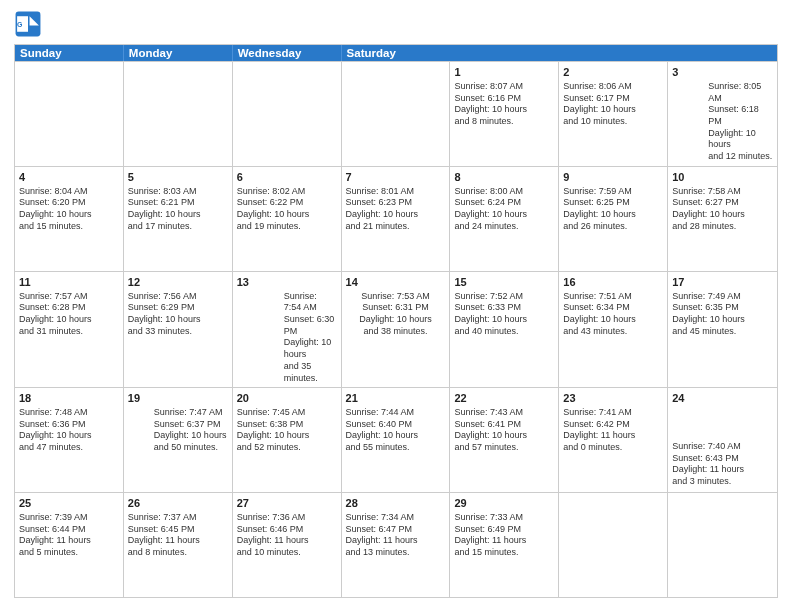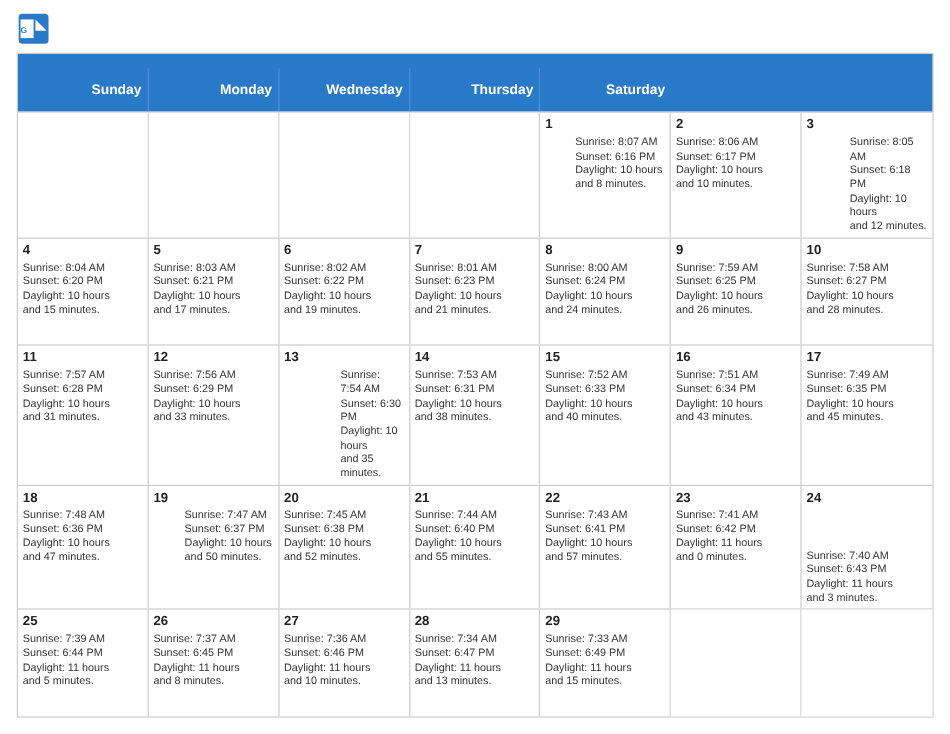"Sunday" .cal-header-cell { margin-top: 12px -> none; padding: 12px 5px -> 2px 5px; text-align: right -> left }
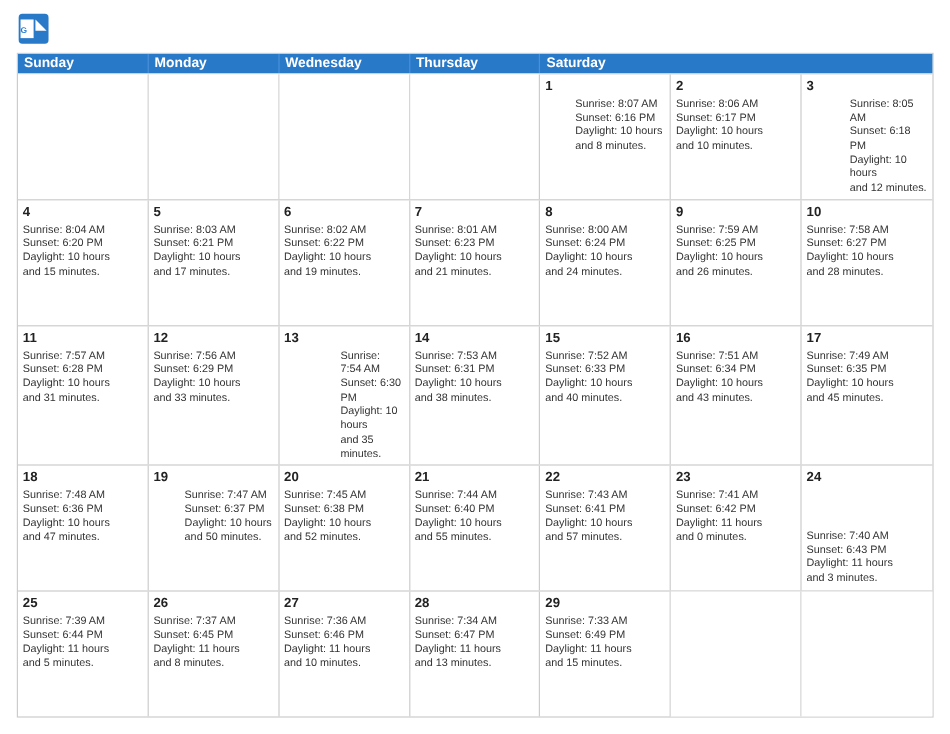"Thursday" div.cal-header-cell { html: <div>Thursday</div> -> none }
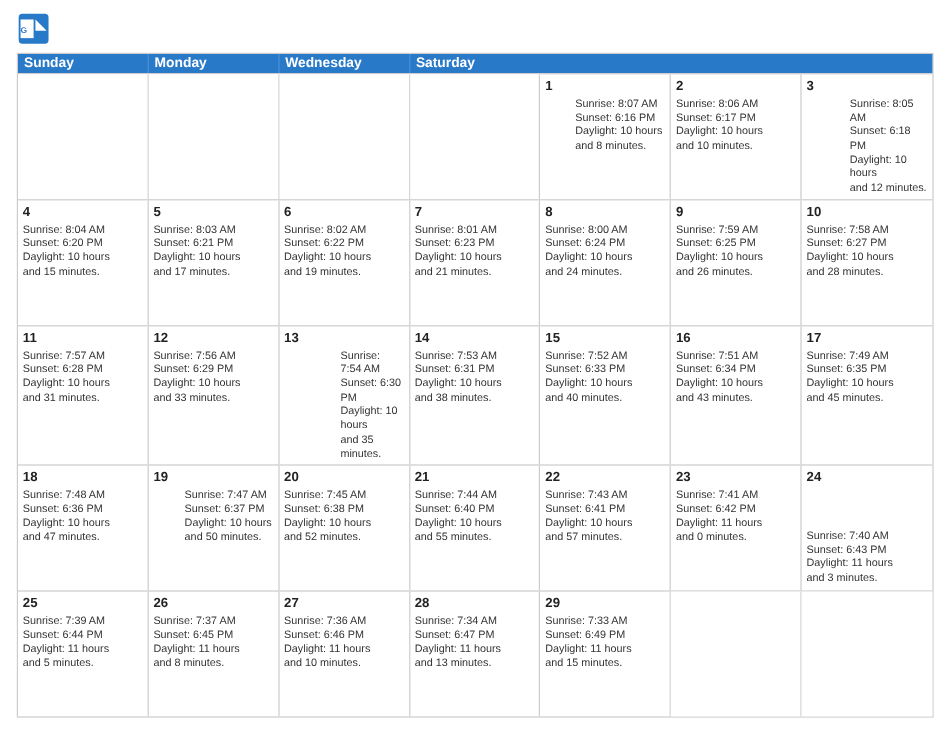"Sunrise: 8:07 AM" div.cell-text { margin-left: 25px -> none }
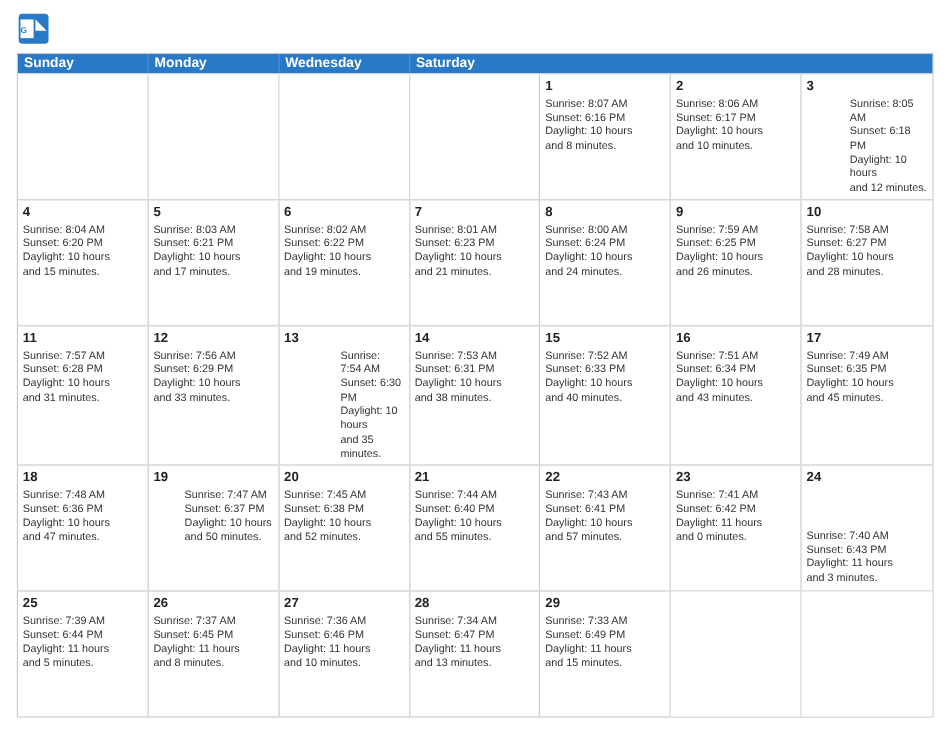"Sunrise: 7:53 AM" div.cell-text { text-align: none -> center }
